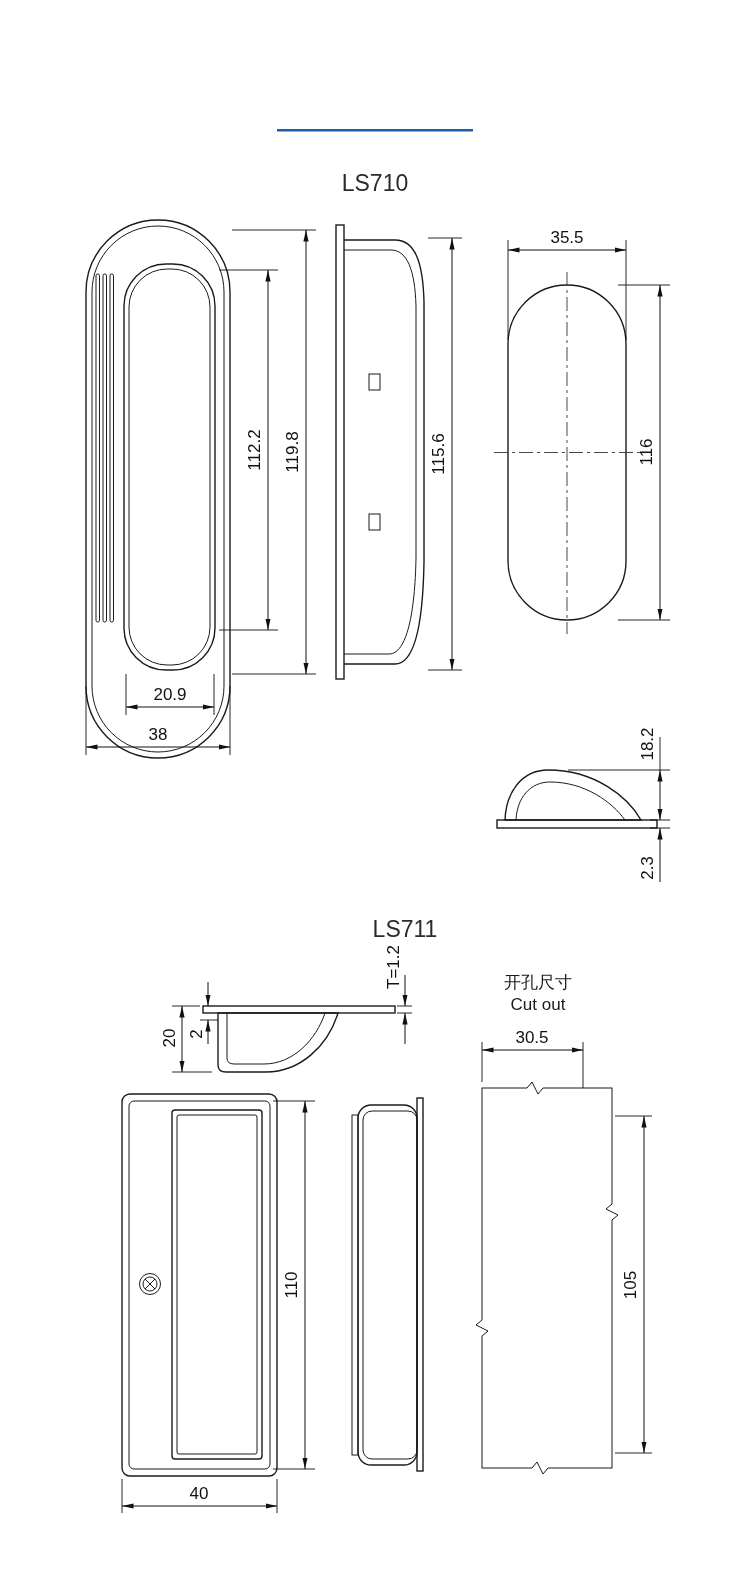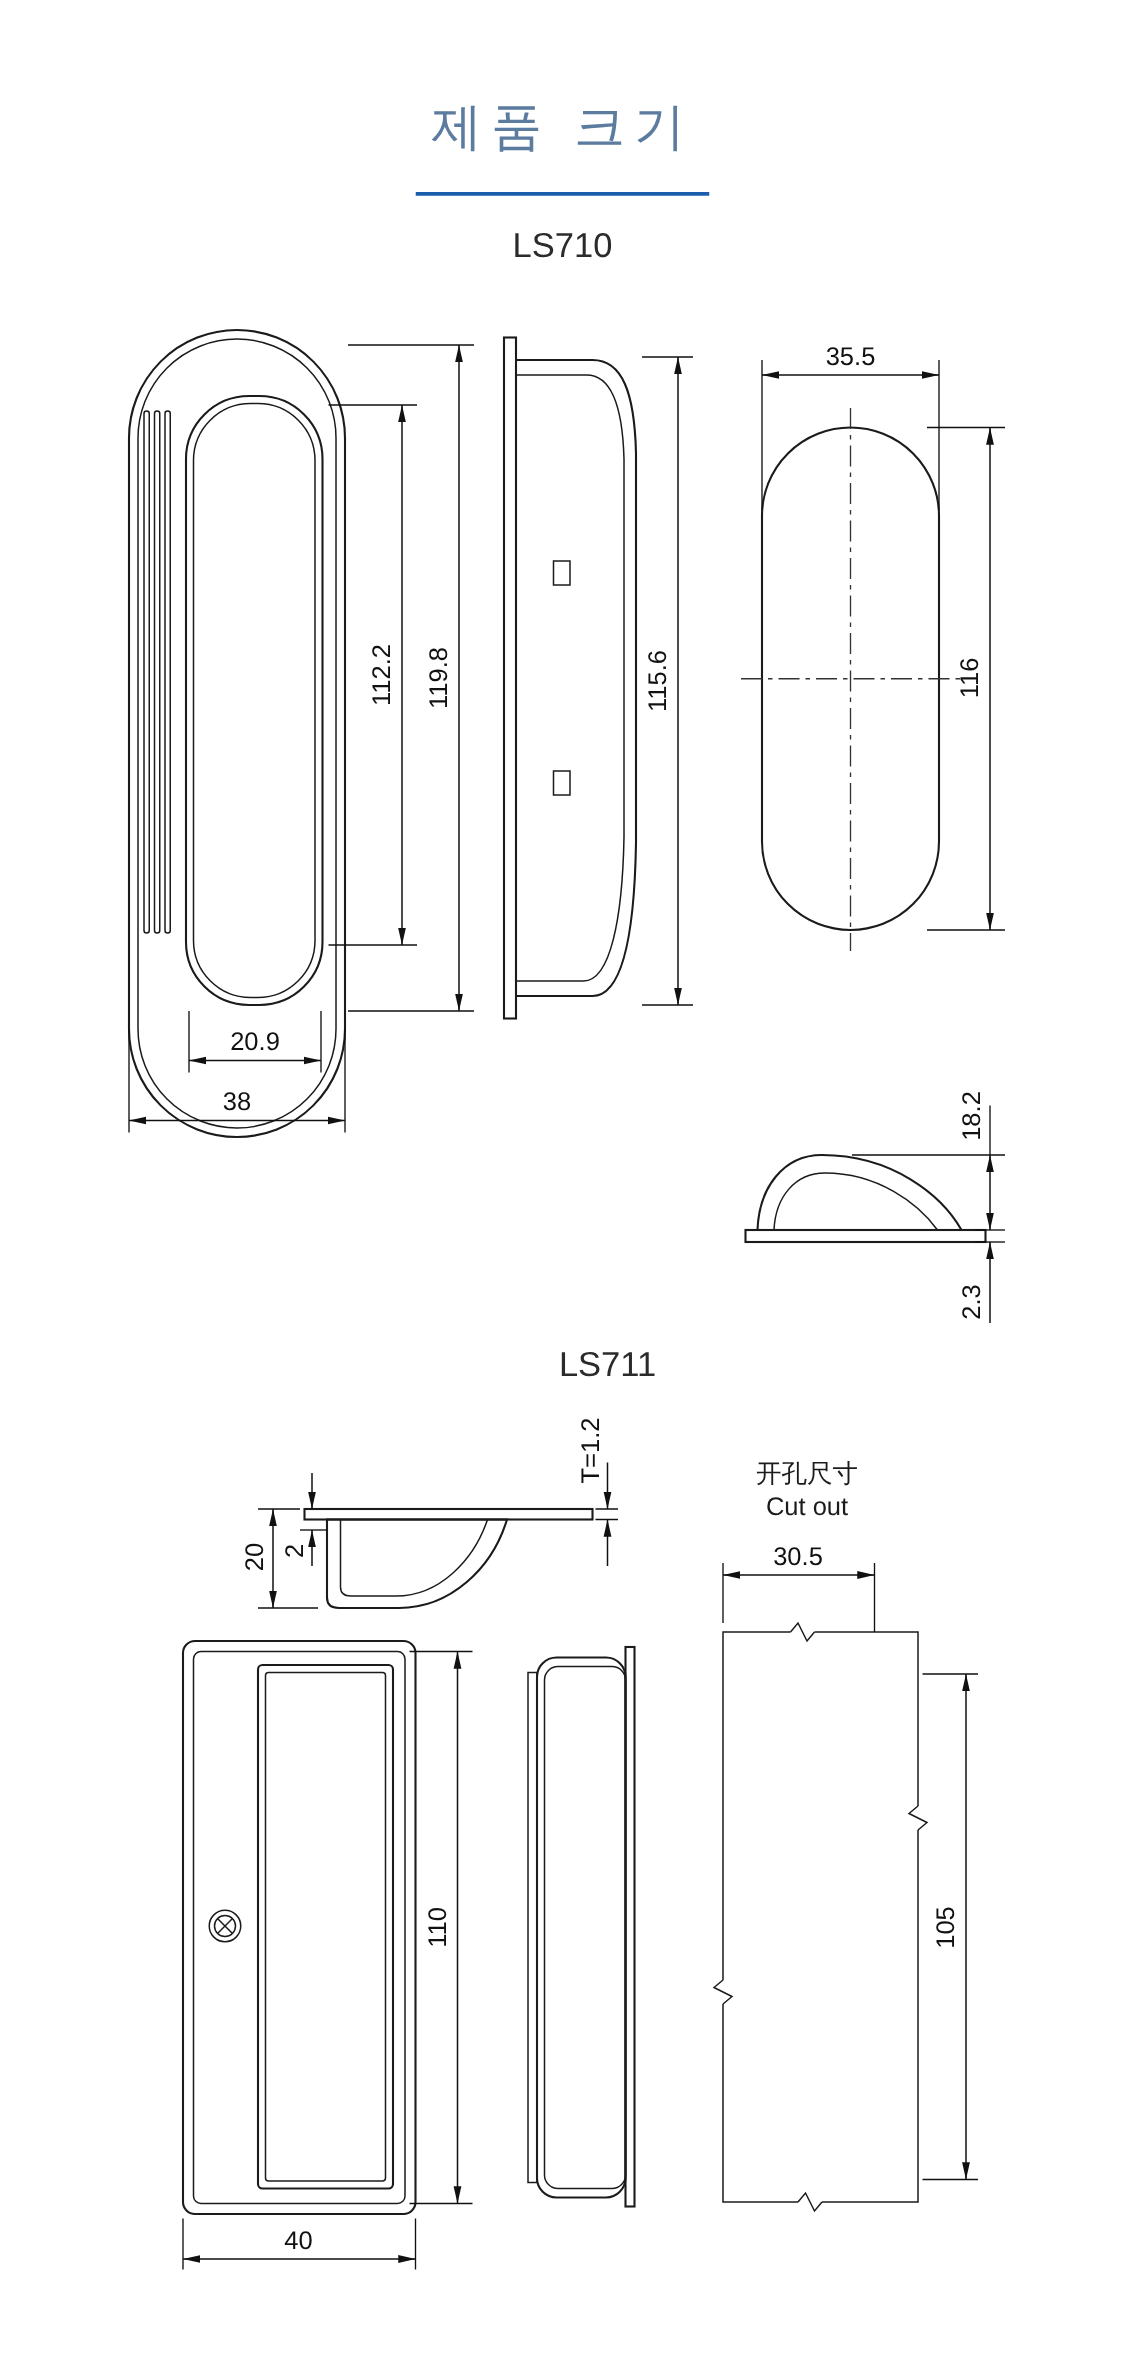"제품 크기" div.page-title { html: <div>제품 크기</div> -> none }
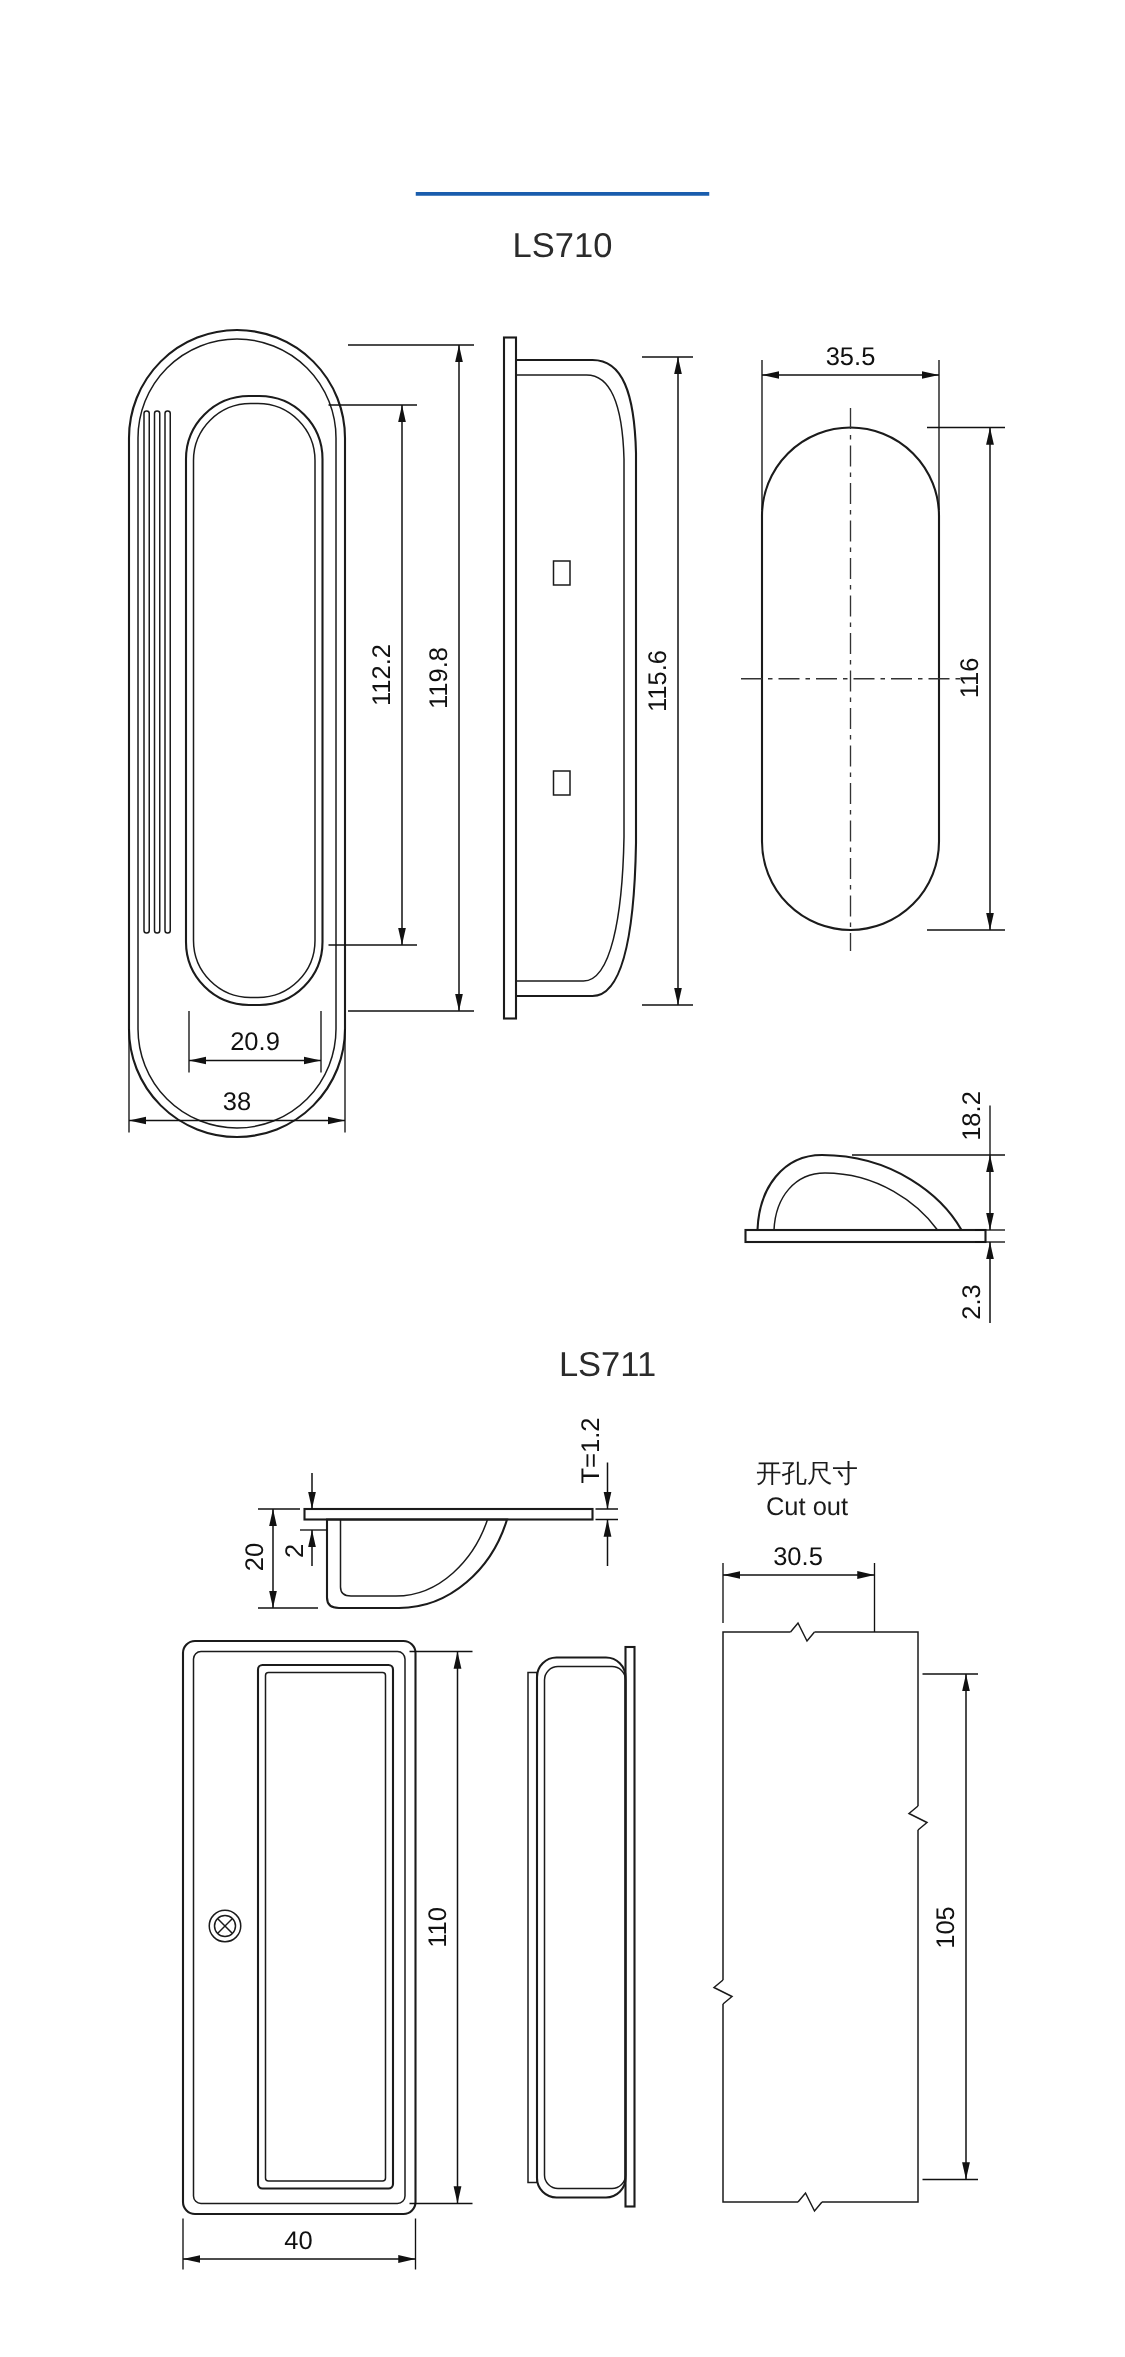"LS710" .model-heading { margin-top: none -> 20px }
